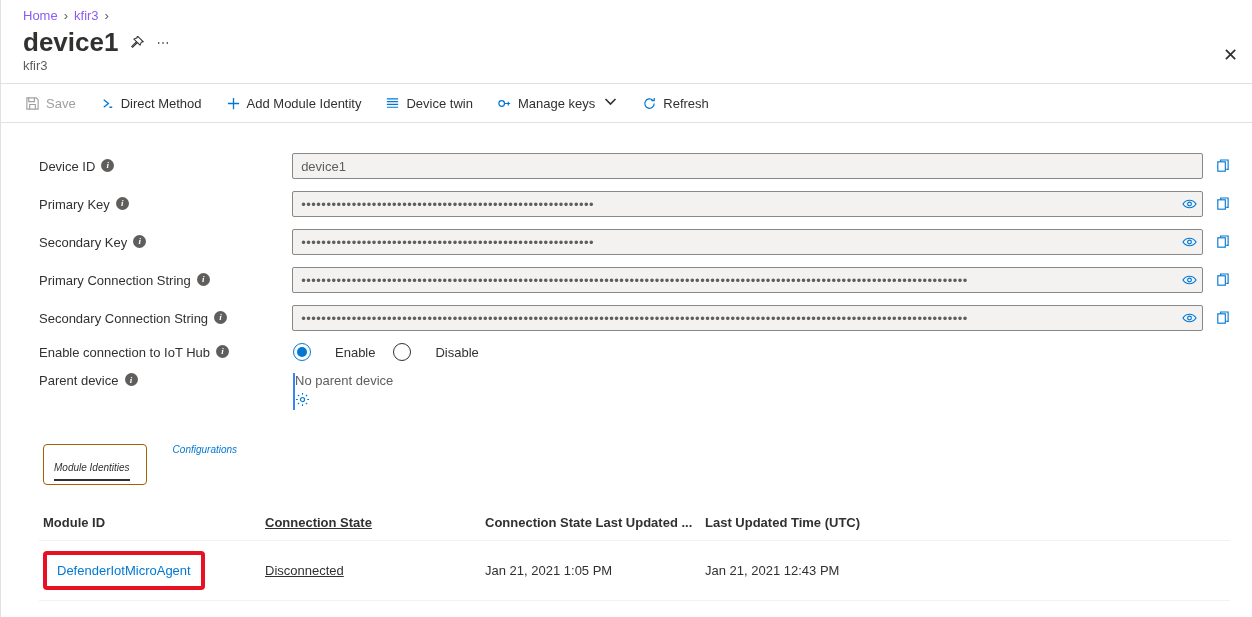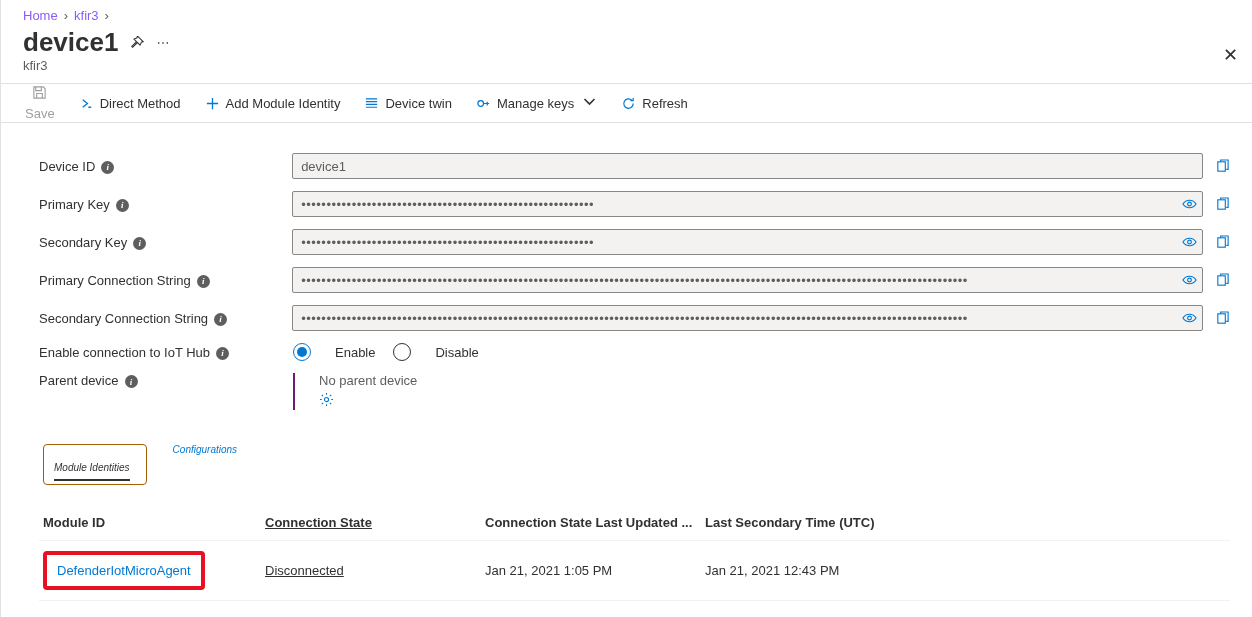"Save" .cmd.disabled { flex-direction: column -> none }
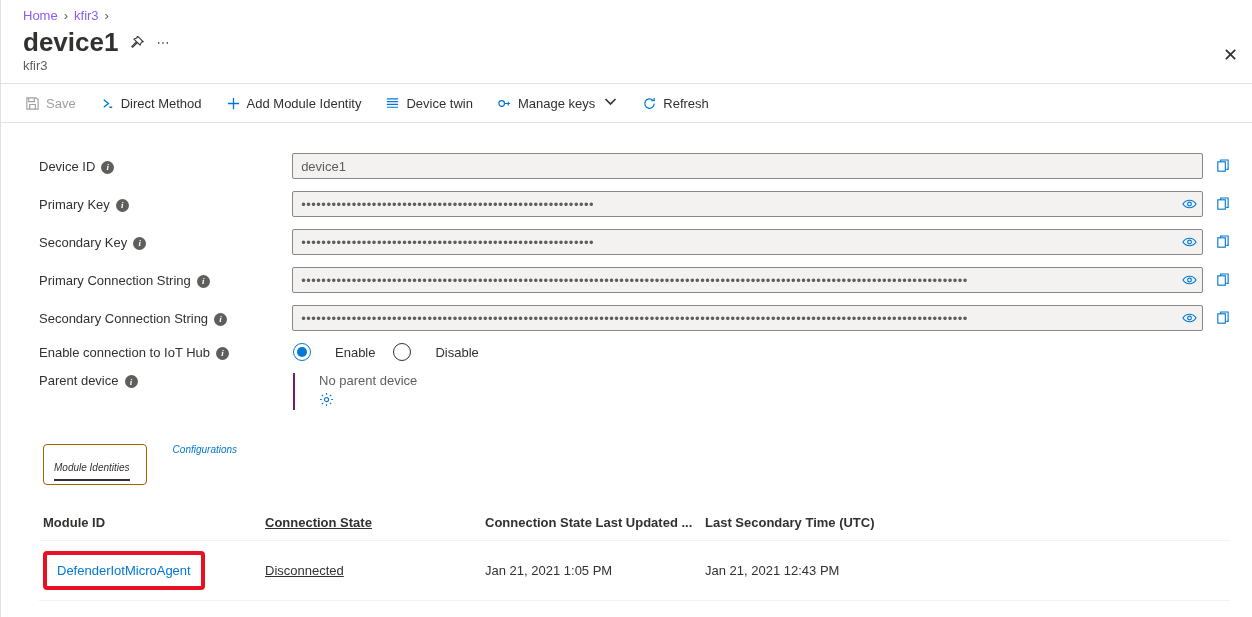"Device ID" .form-label { align-items: flex-end -> flex-start }
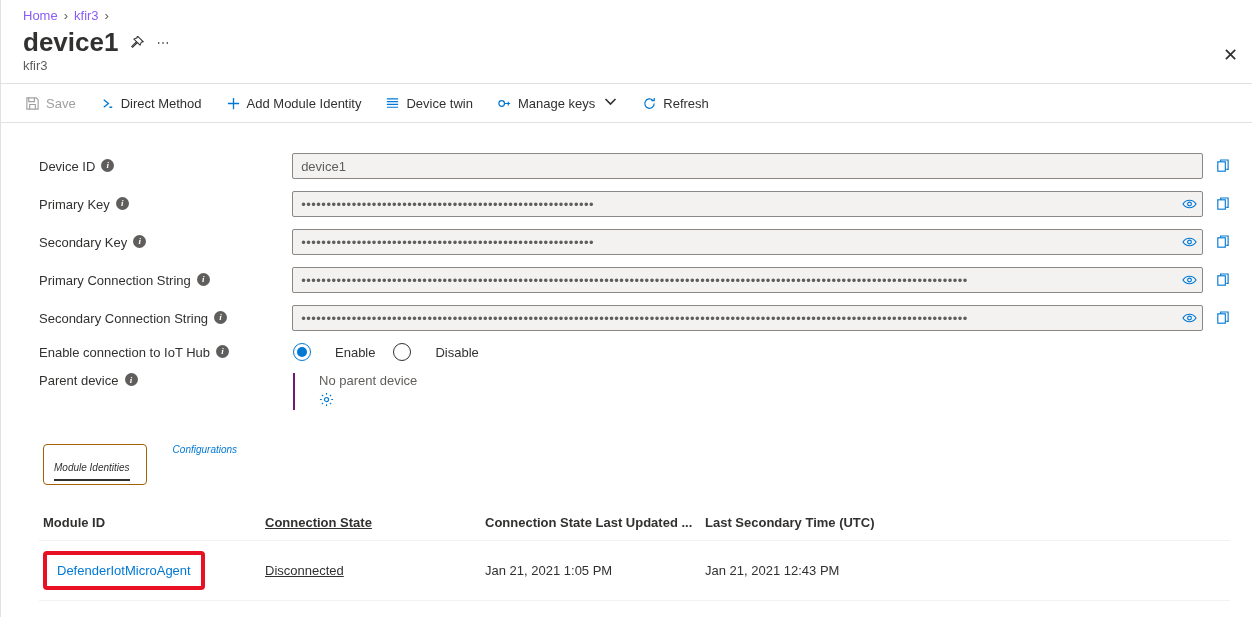"No parent device" .parent-block { border-left: 2px solid #701a75 -> 2px solid #3b82f6; padding-left: 24px -> 0 }
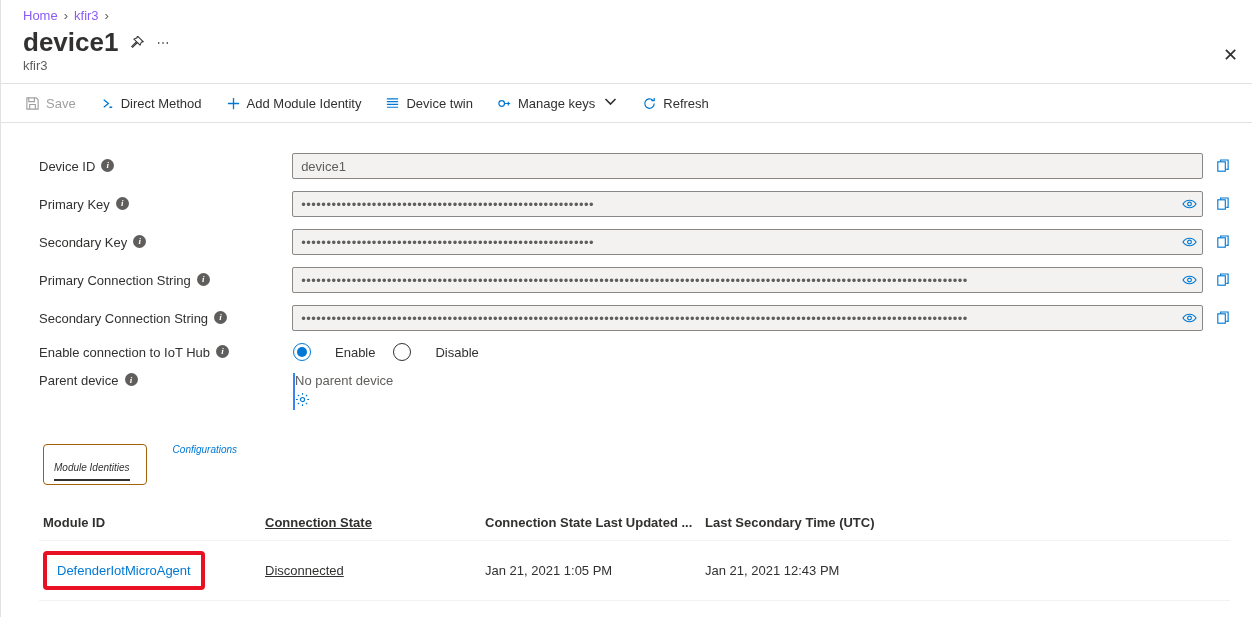"Last Secondary Time (UTC)" div.col4 { text: Secondary -> Updated }
